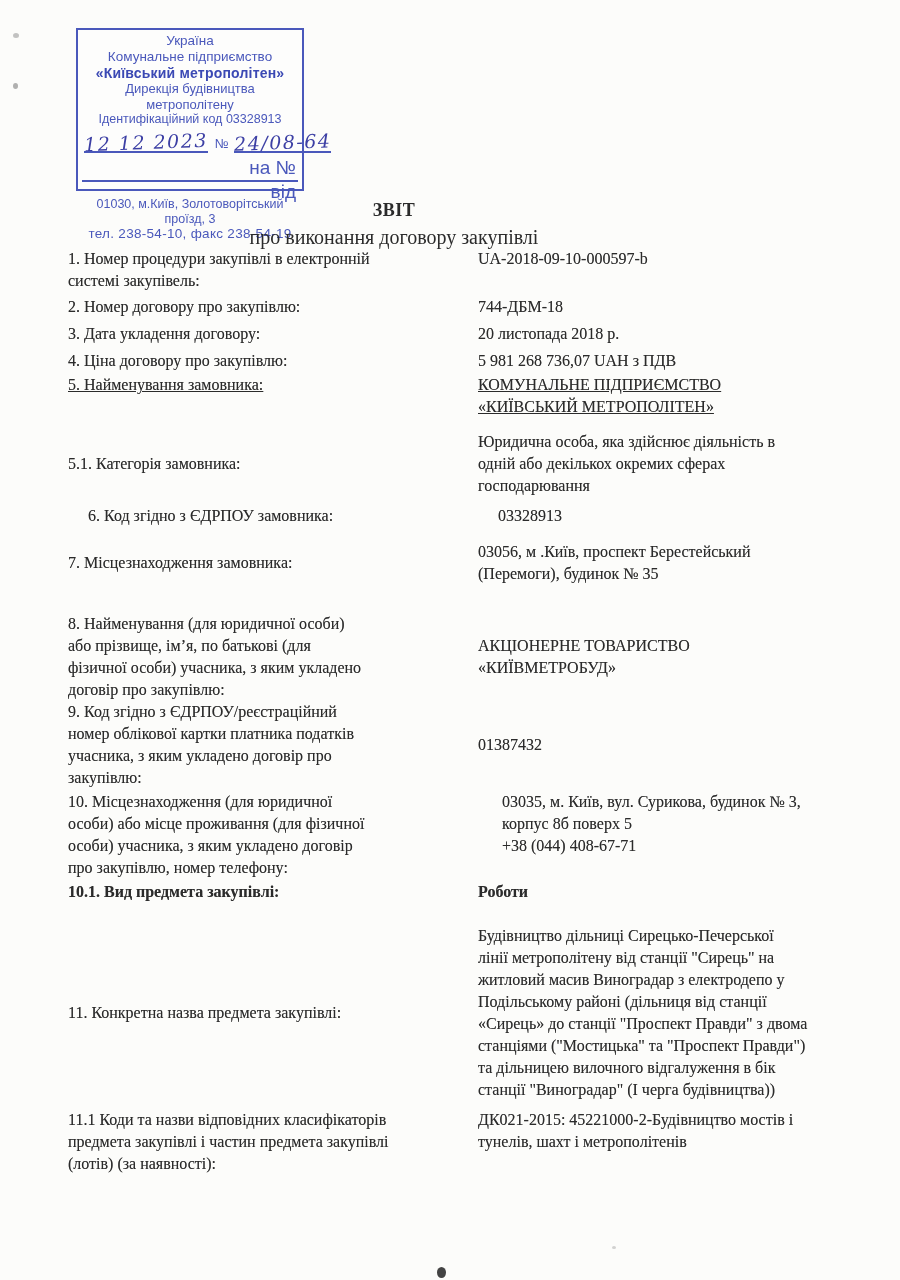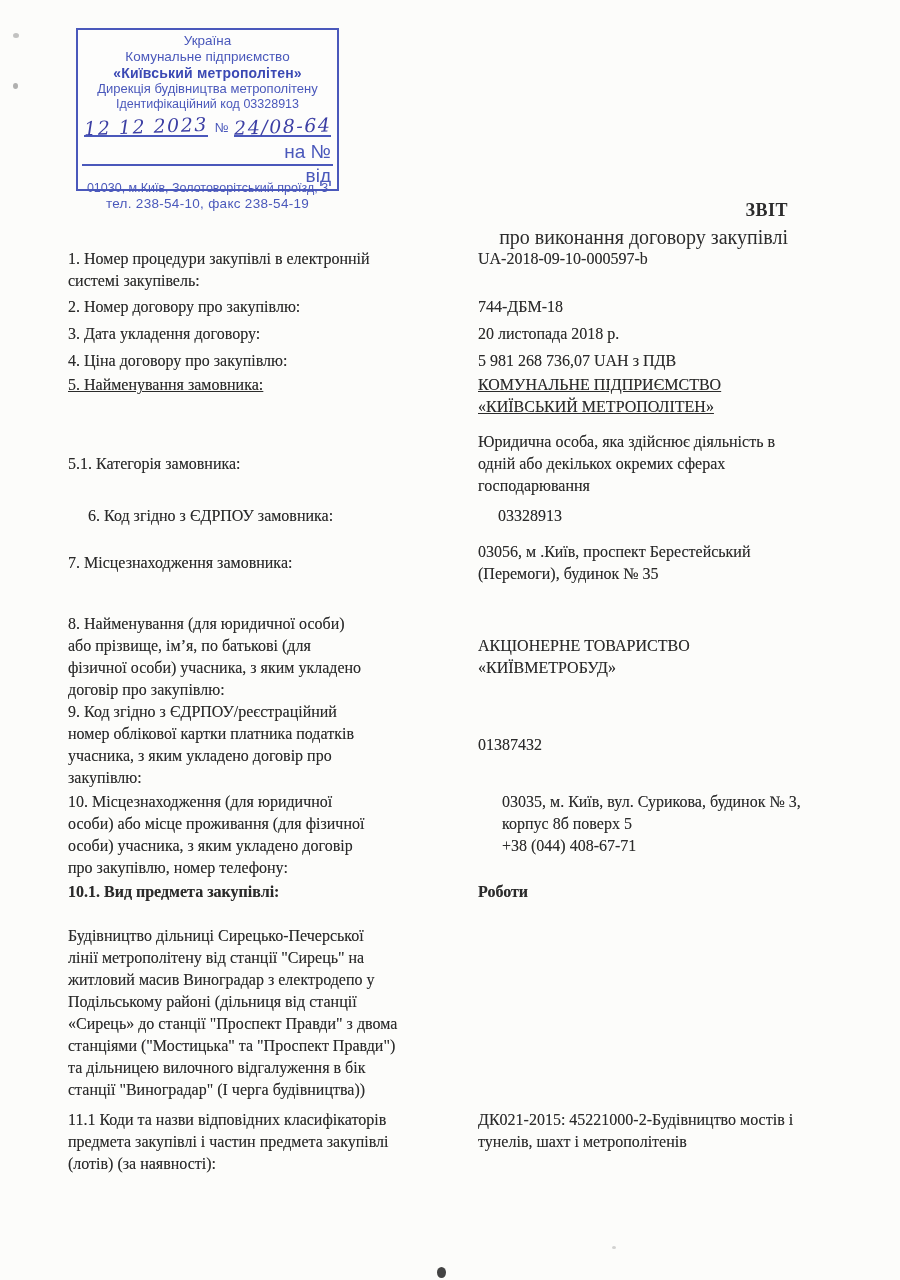"Україна" .stamp { width: 263px -> 228px }
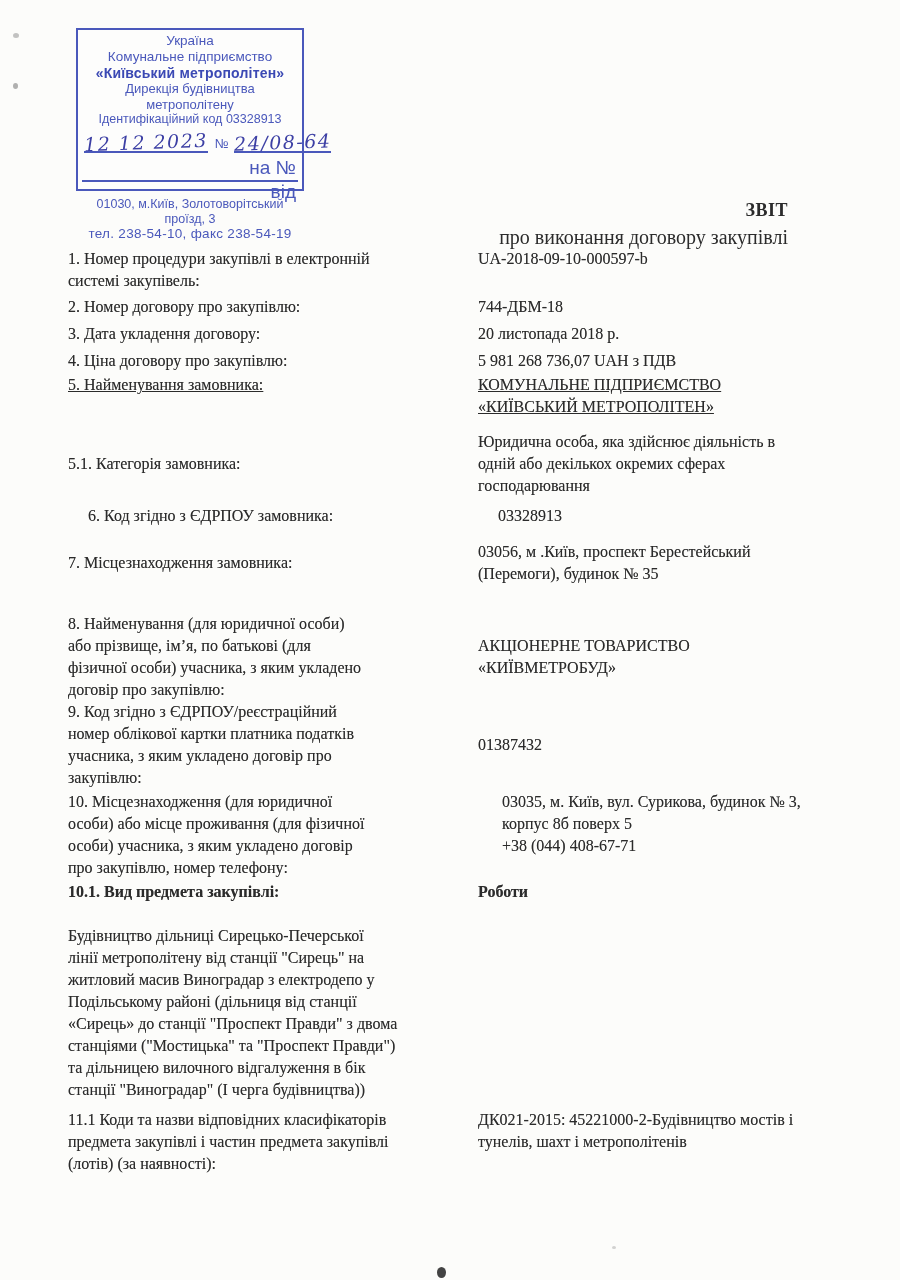"ЗВІТ" .title-wrap { text-align: right -> center }
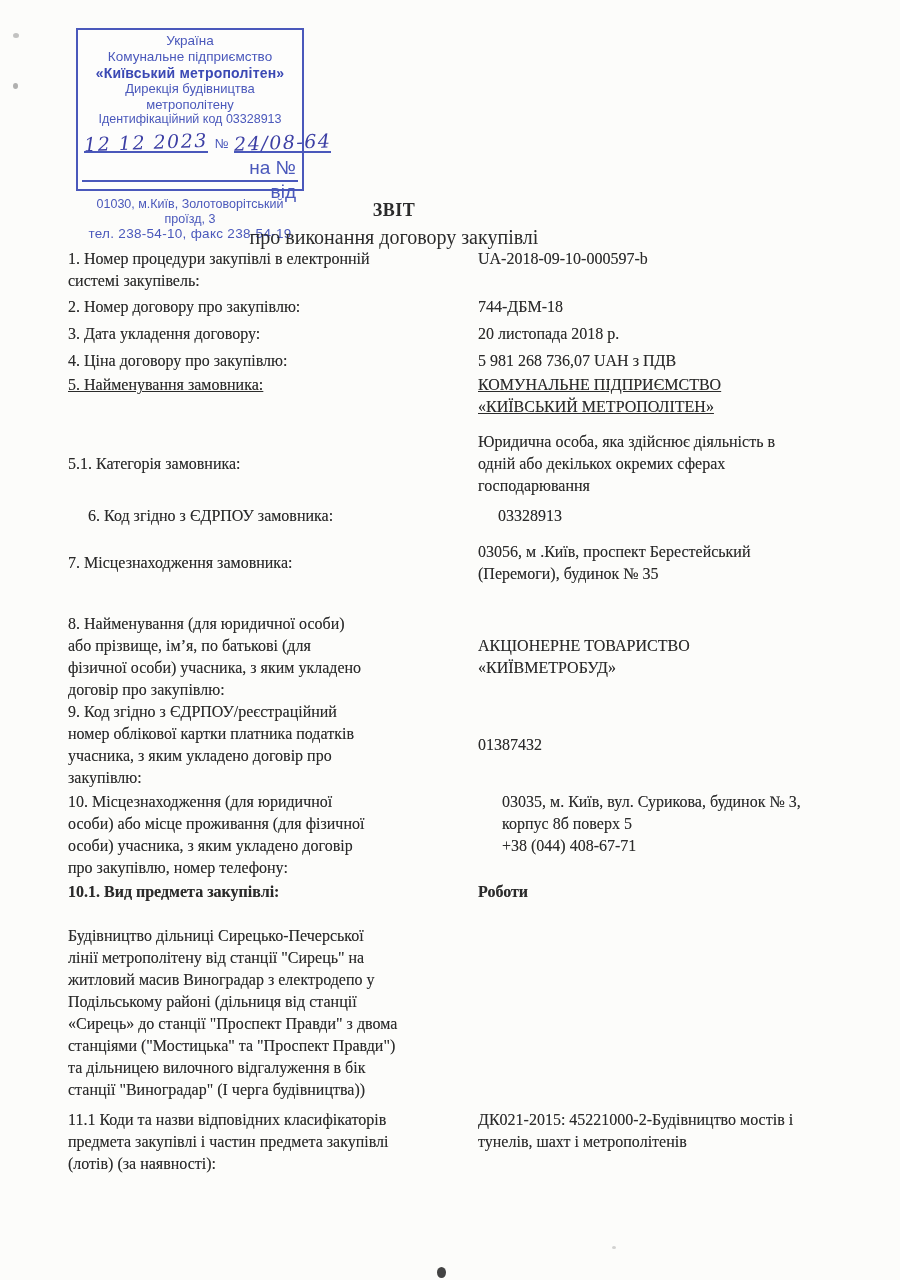"11. Конкретна назва предмета закупівлі:" div.cell { html: none -> <div>11. Конкретна назва предмета закупівлі:</div> }
